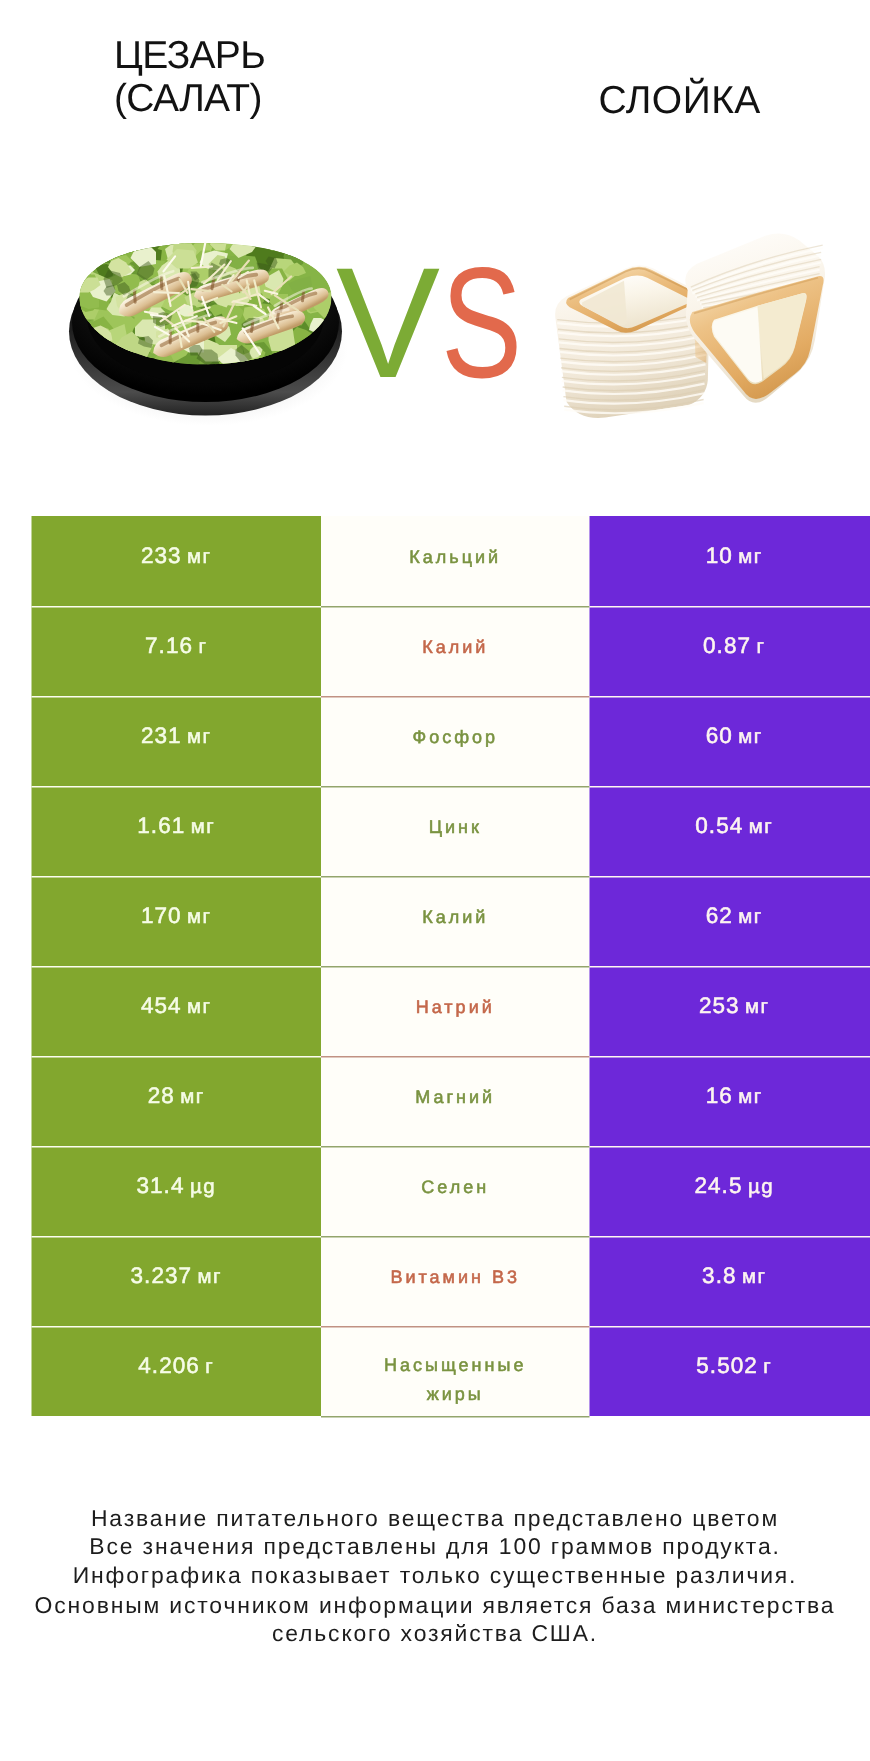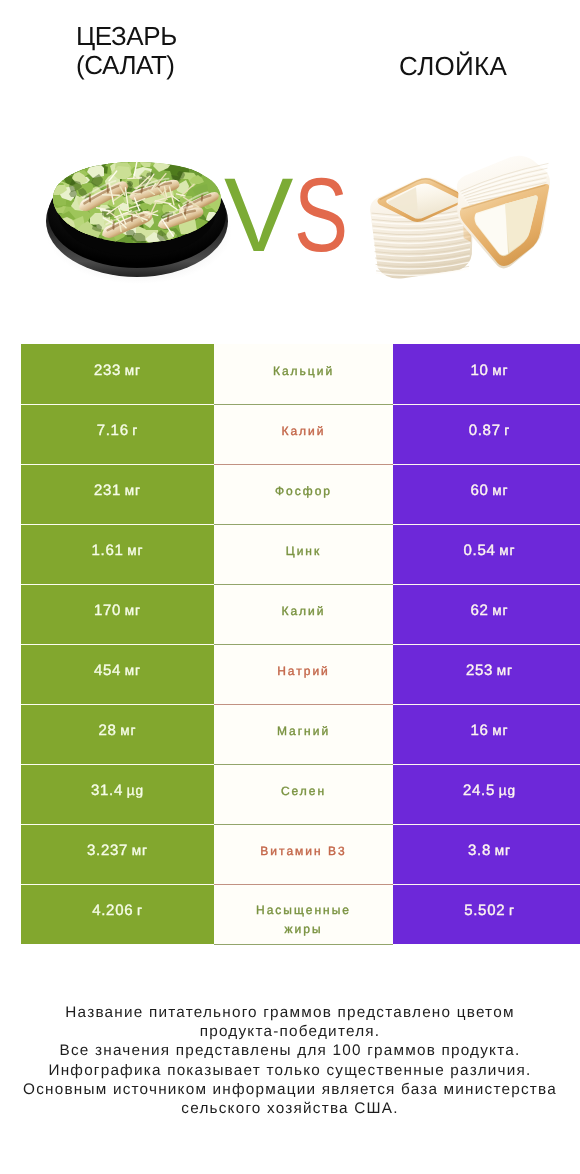"Название питательного граммов" div { text: граммов -> вещества }
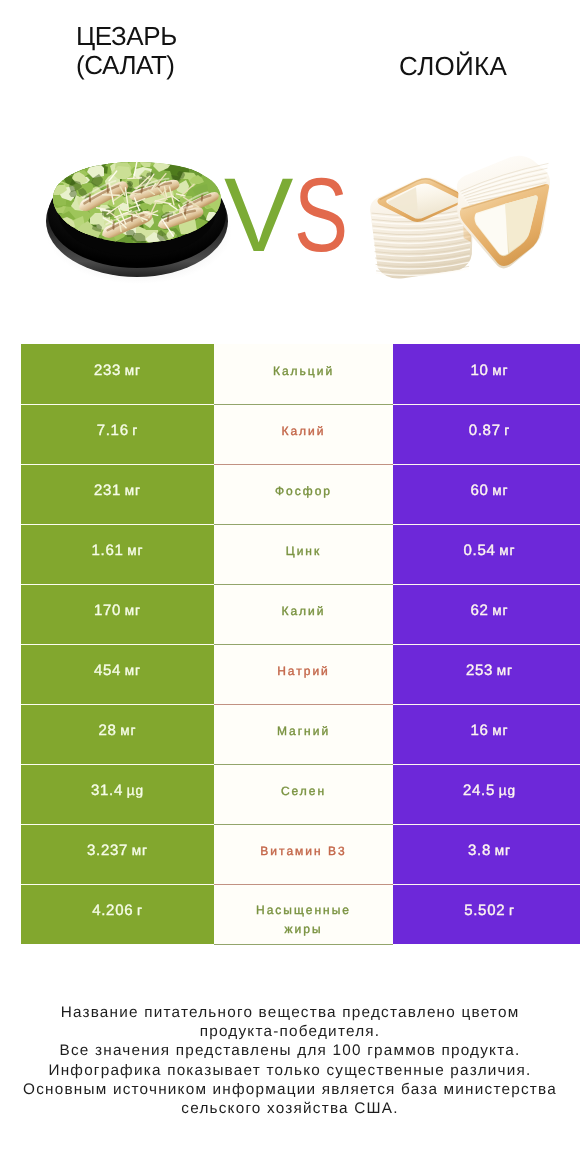"продукта-победителя." div { html: <div>продукта-победителя.</div> -> none }
